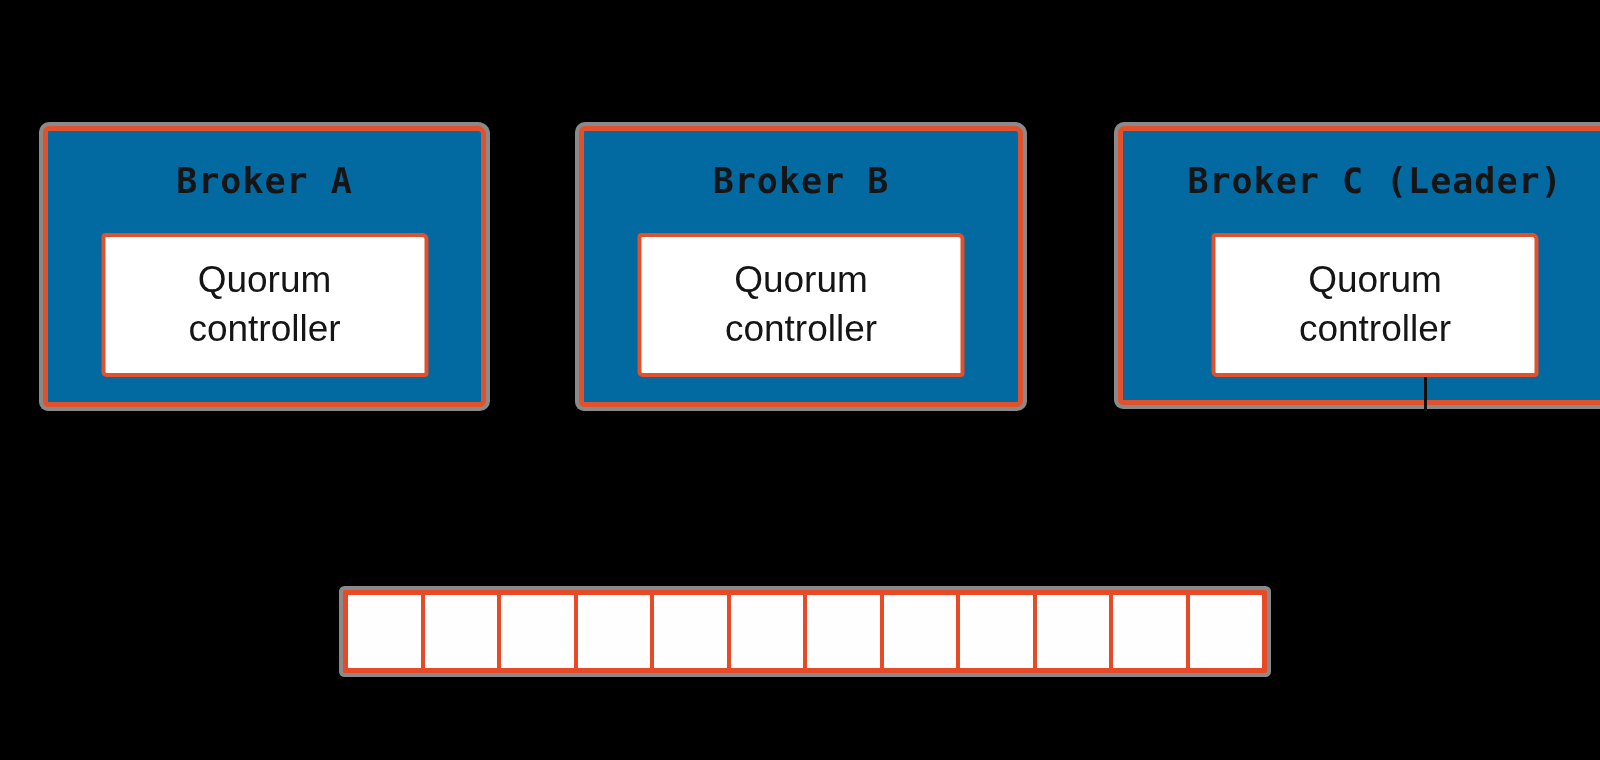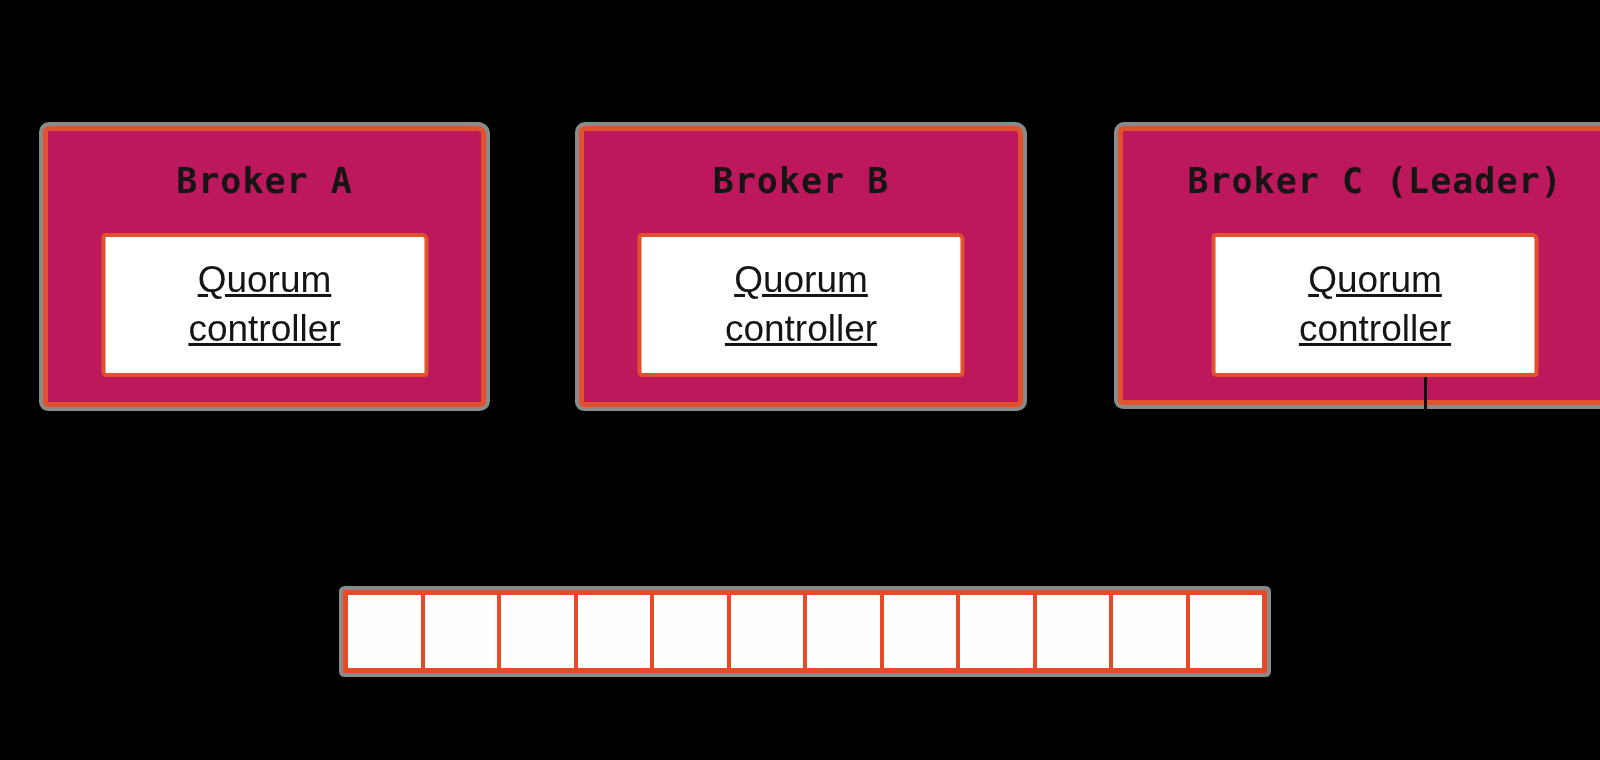"Broker A" .broker { background: #be185d -> #0369a1 }
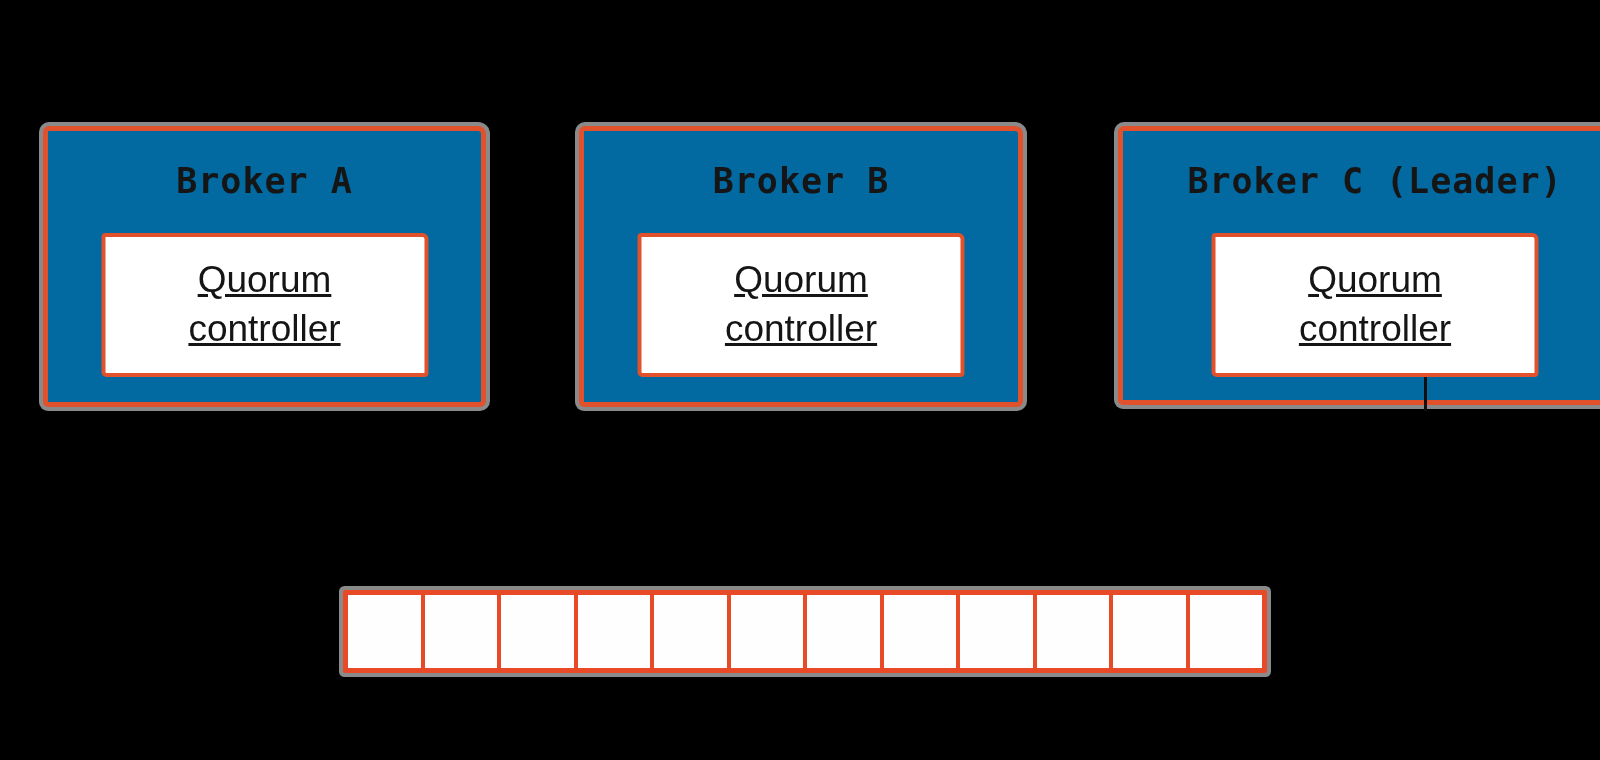"Quorum" .quorum-label { text-decoration: underline -> none }
